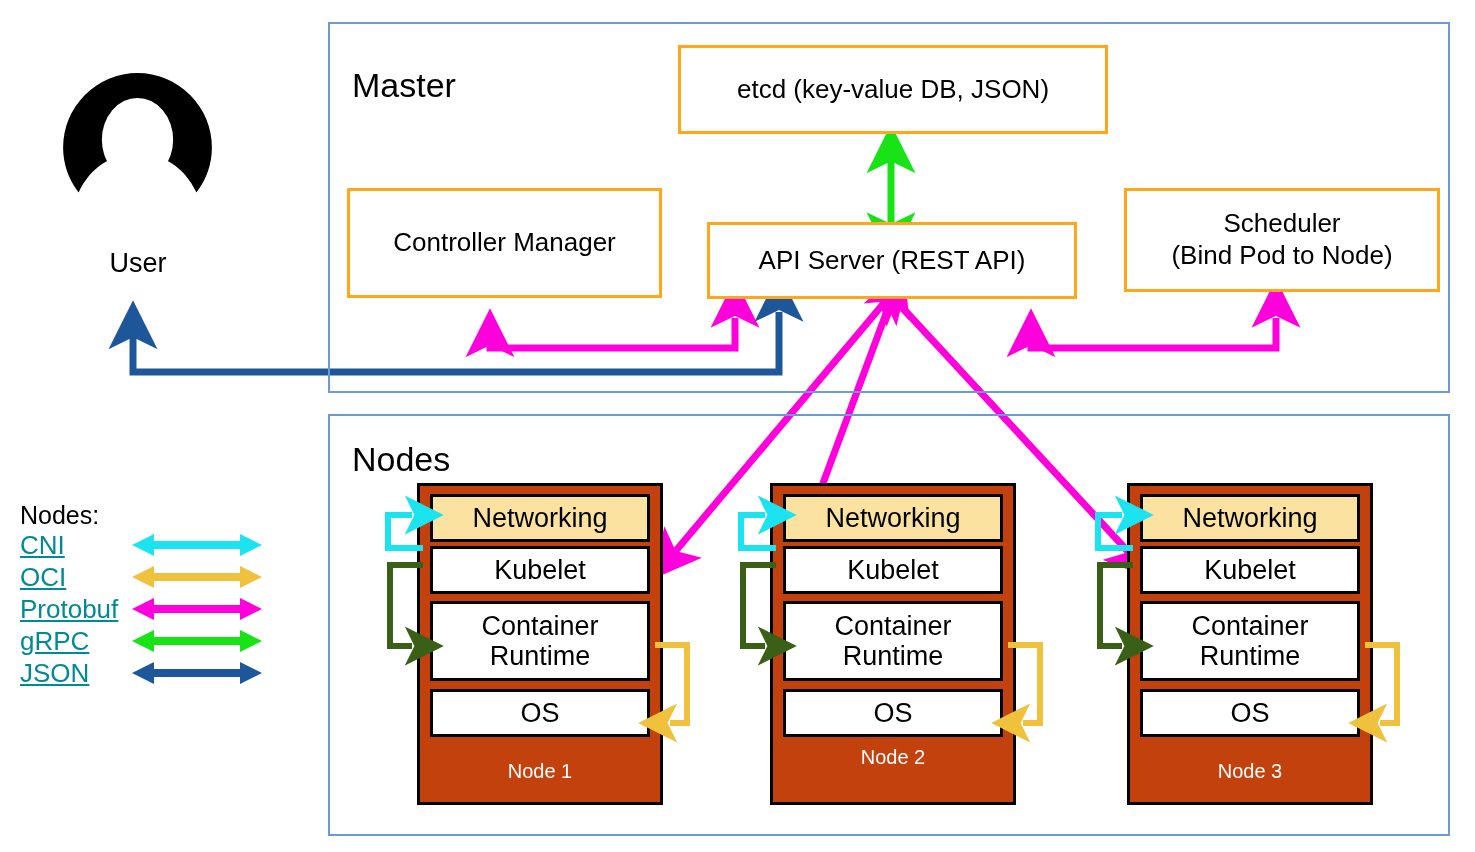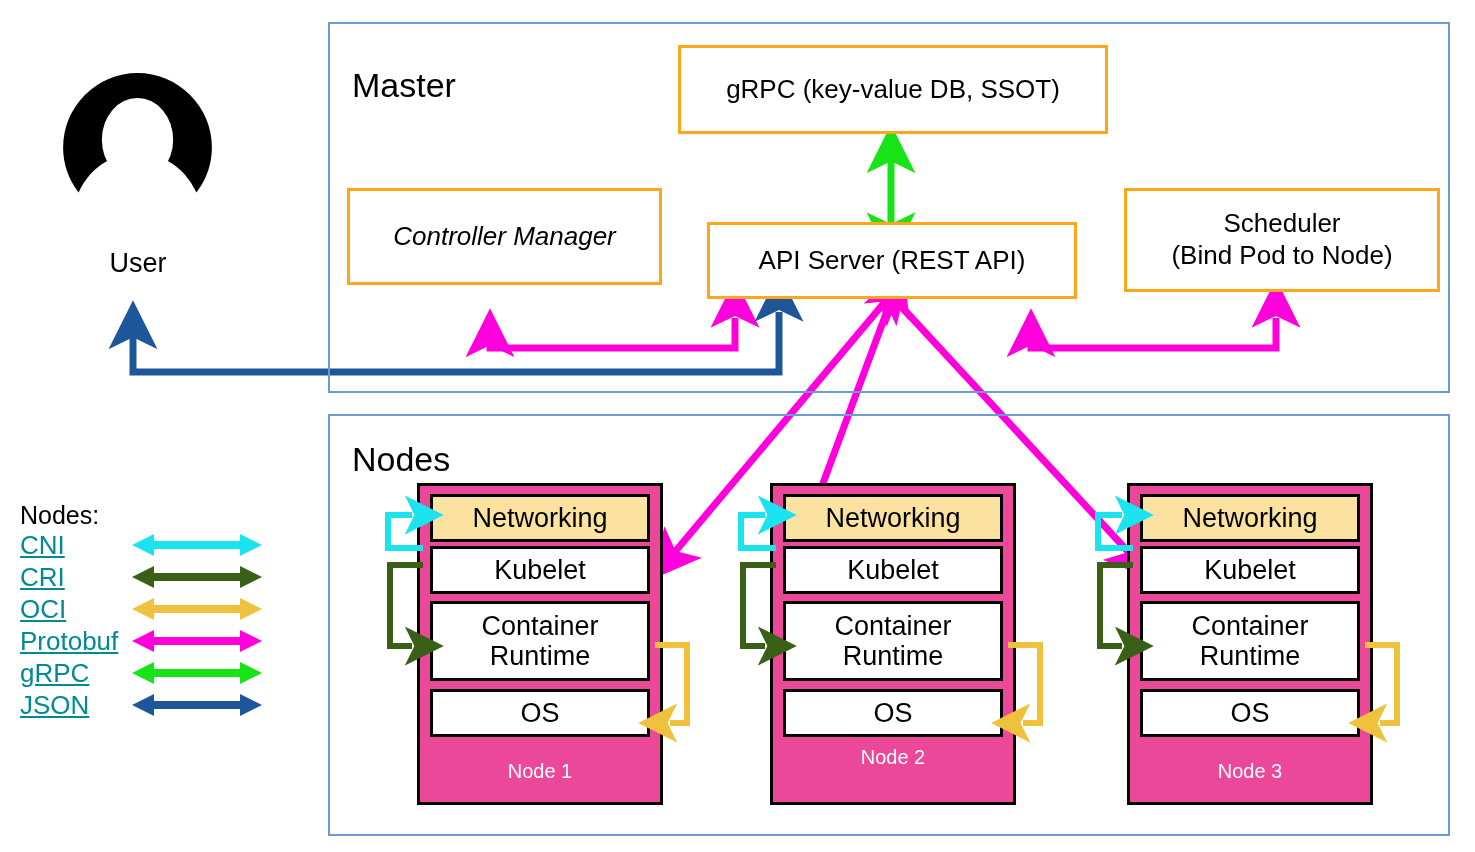"gRPC (key-value DB, SSOT)" span.inner { text: gRPC (key-value DB, SSOT -> etcd (key-value DB, JSON }
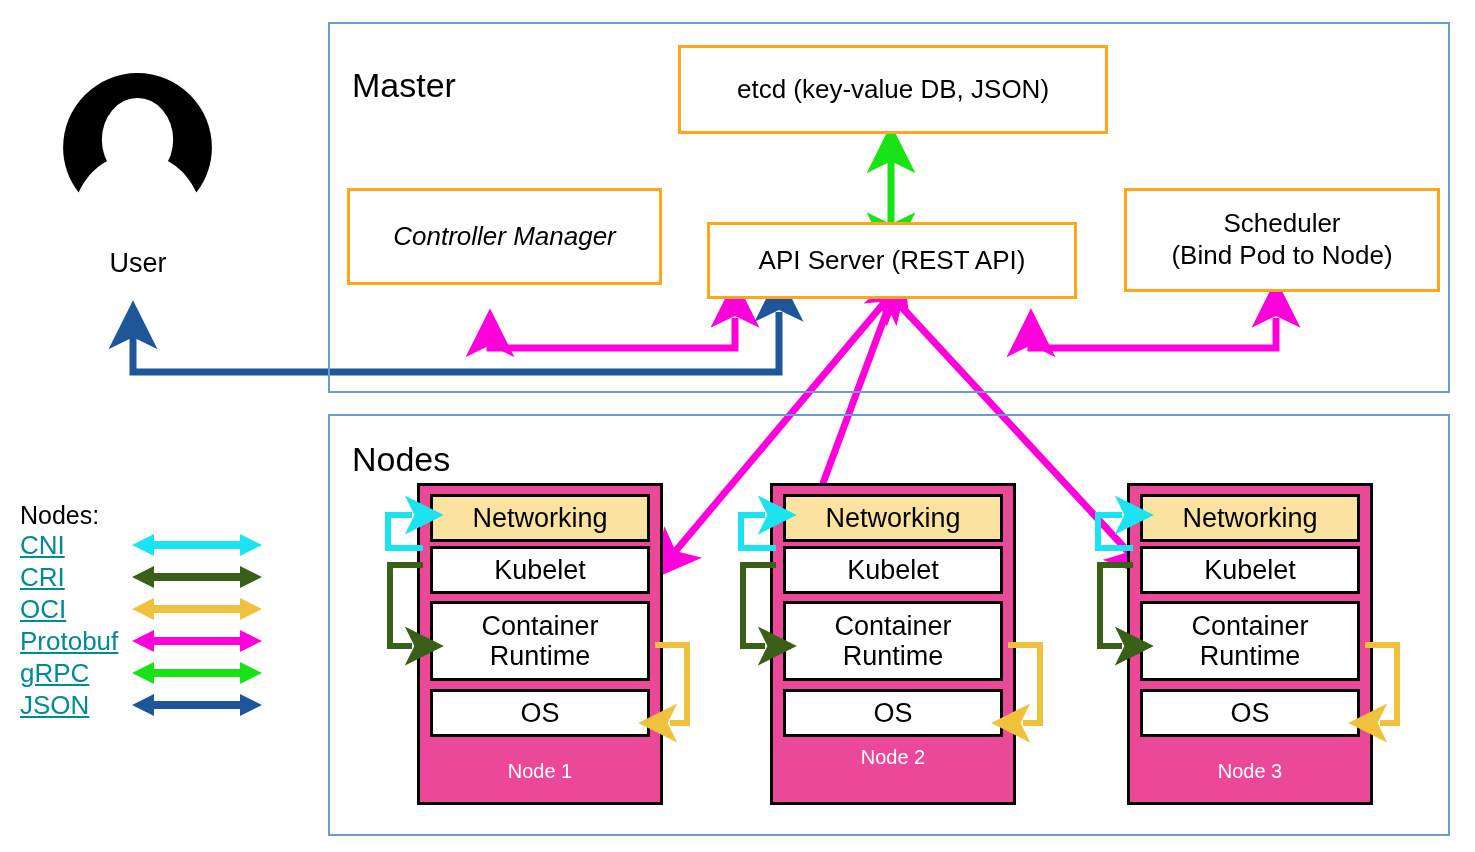"Controller Manager" div.ms-box { font-style: italic -> none; height: 97px -> 110px }
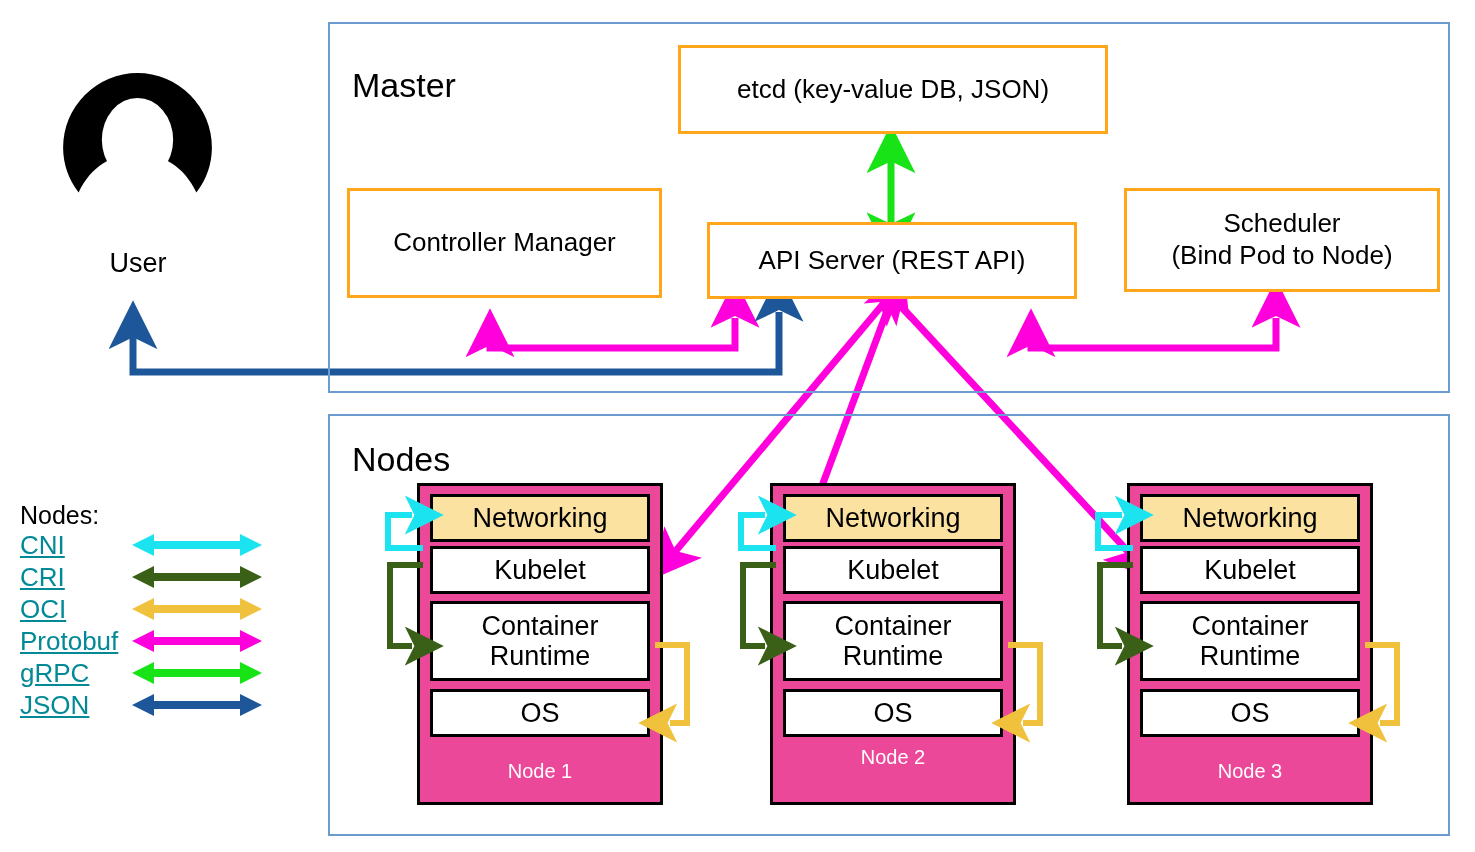"Networking" .node { background: #ec4899 -> #c2410c }
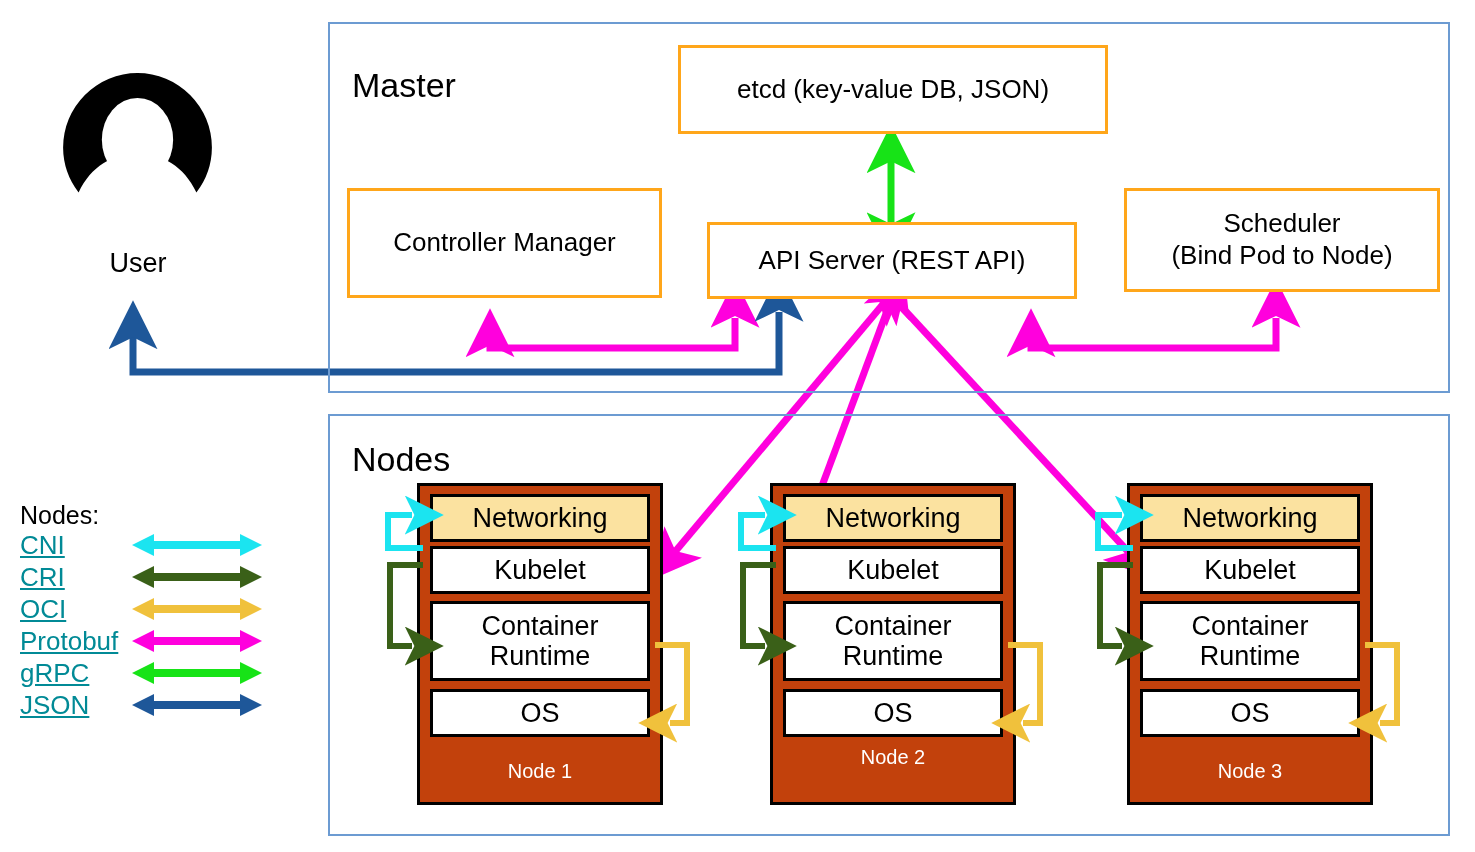"CRI" div.legend-row { html: <div> <span>CRI</span> <svg> <path></path> </svg> </div> -> none }
